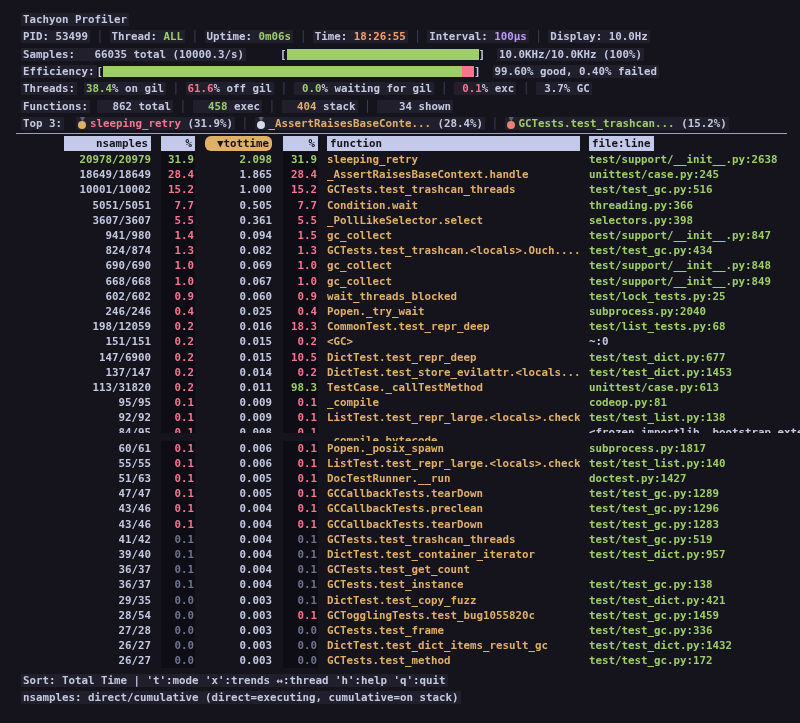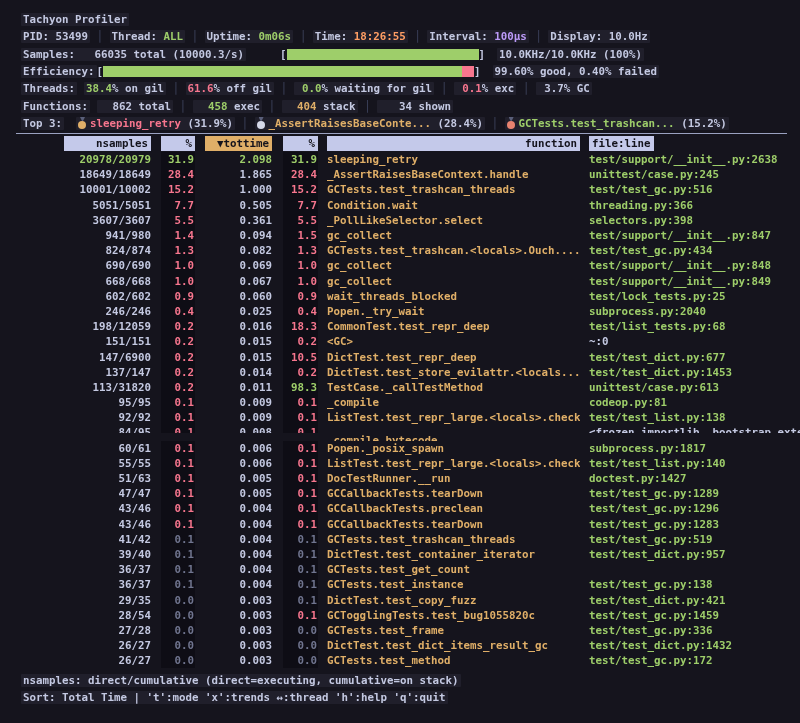"▼tottime" .hcell.sort { border-radius: none -> 6px }
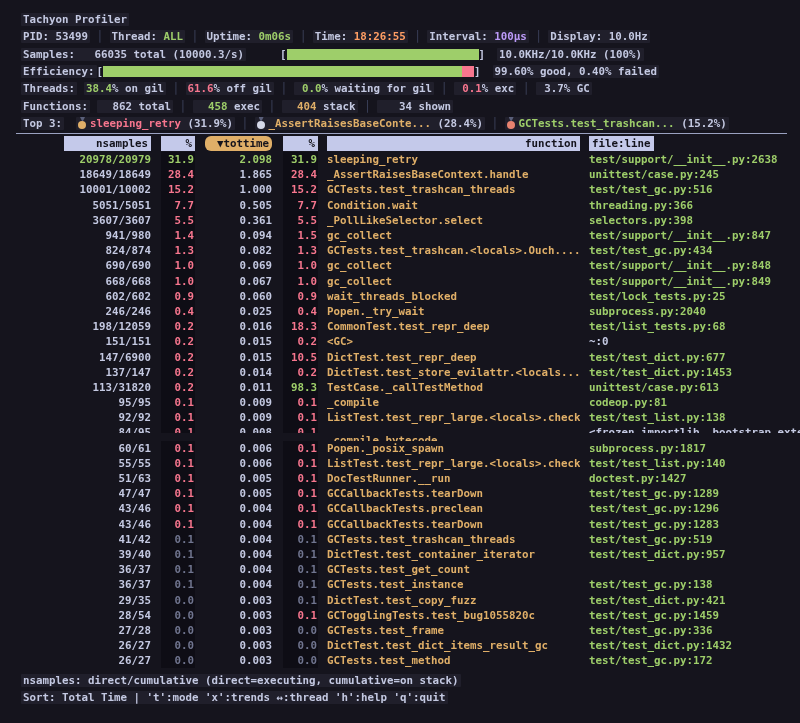"function" .hcell.left { text-align: right -> left }
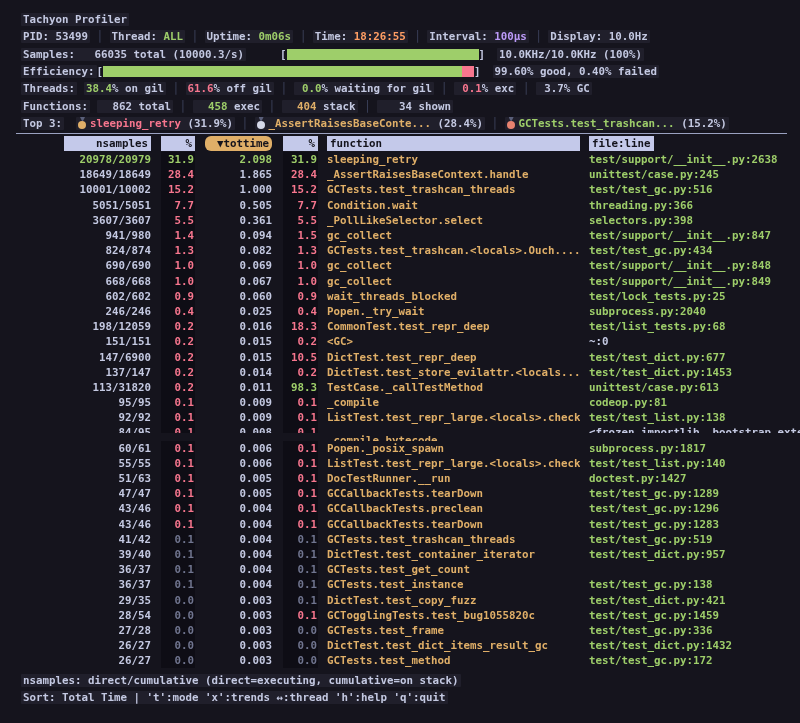"nsamples: direct/cumulative" div.hd { order: before "Sort: Total Time | 't':mode" -> after "Sort: Total Time | 't':mode" }
